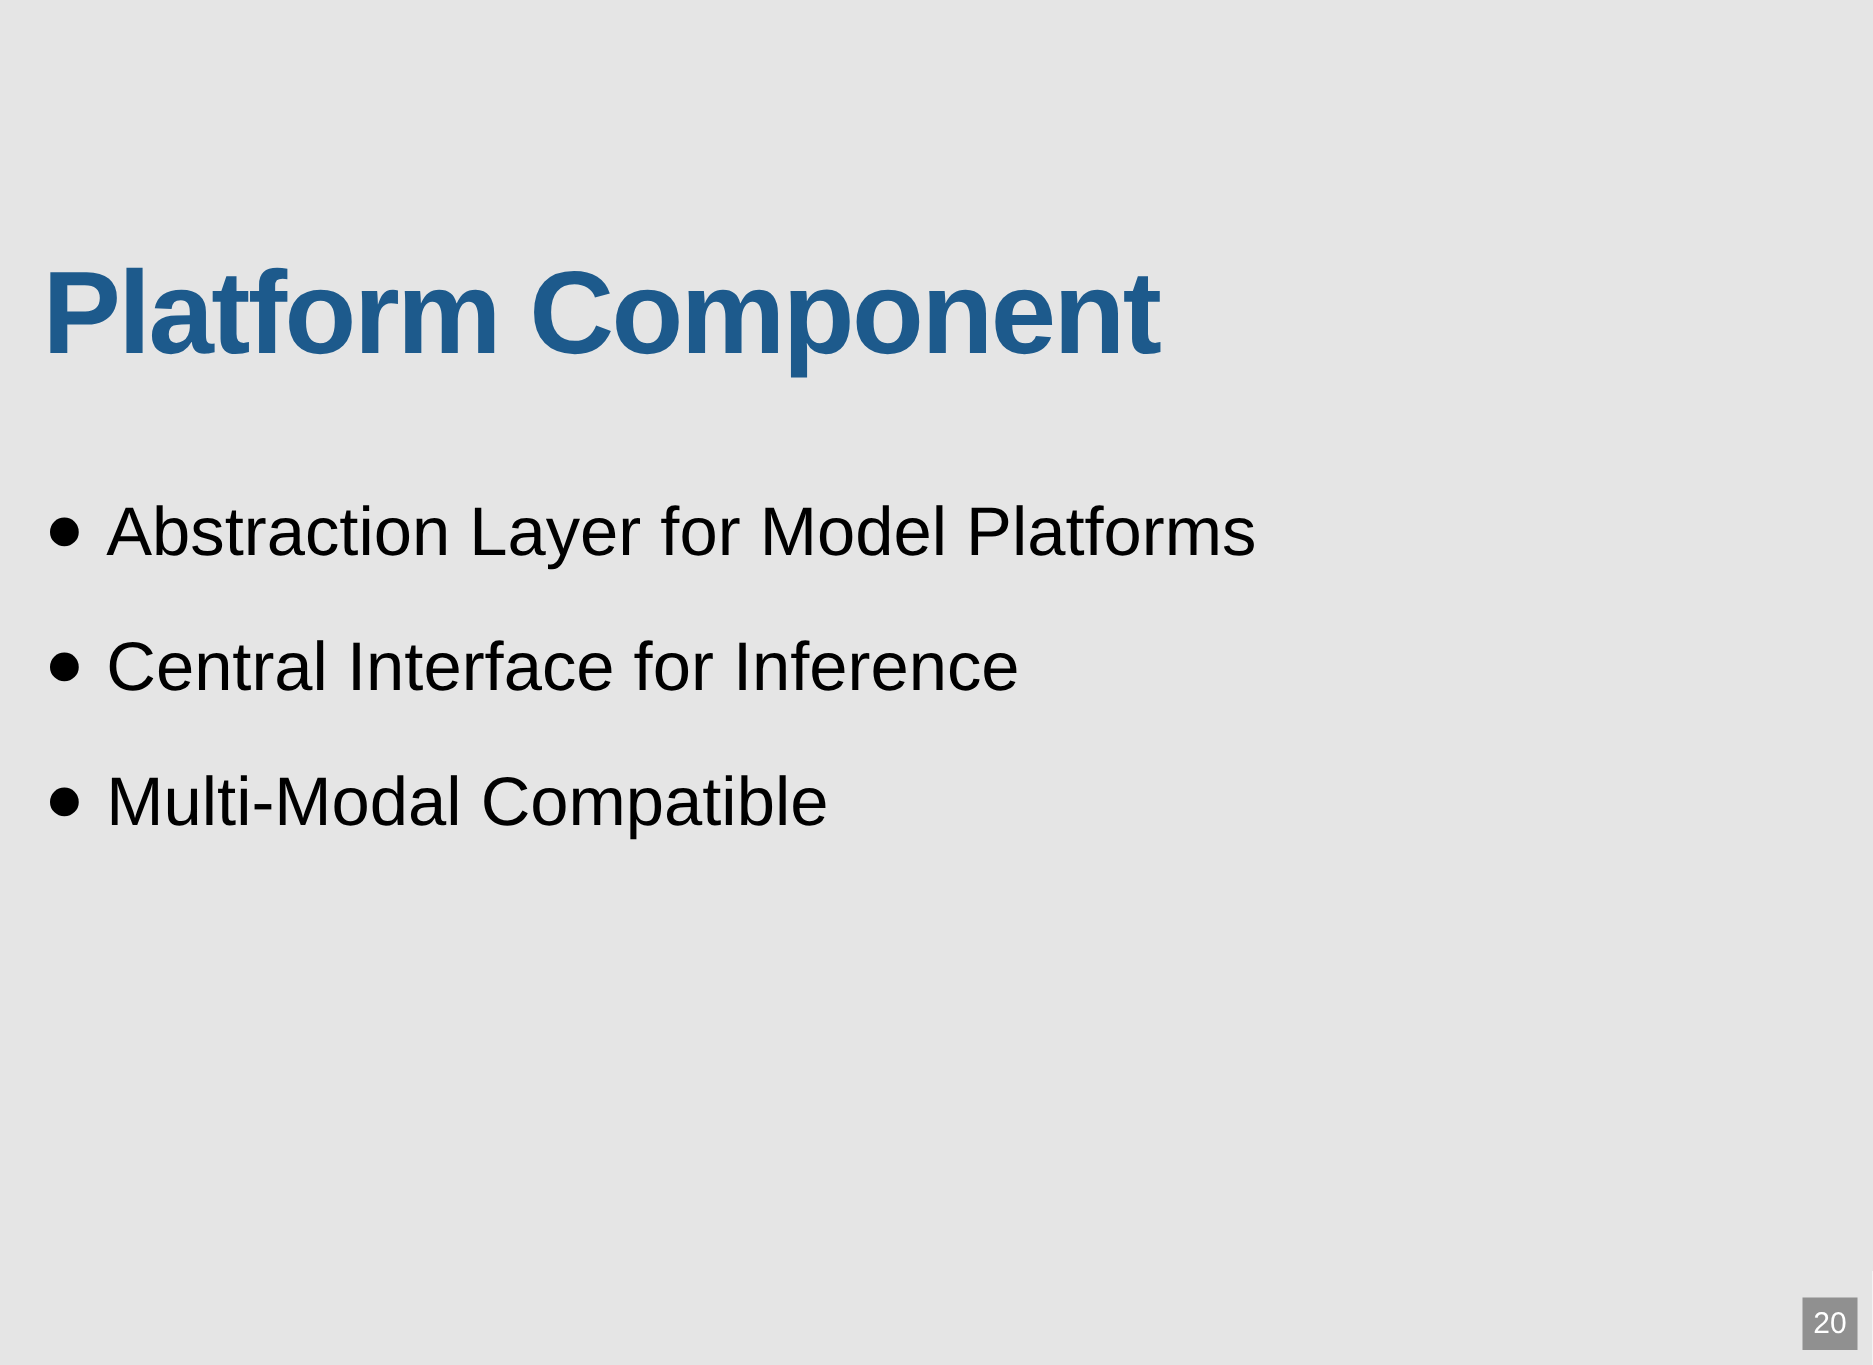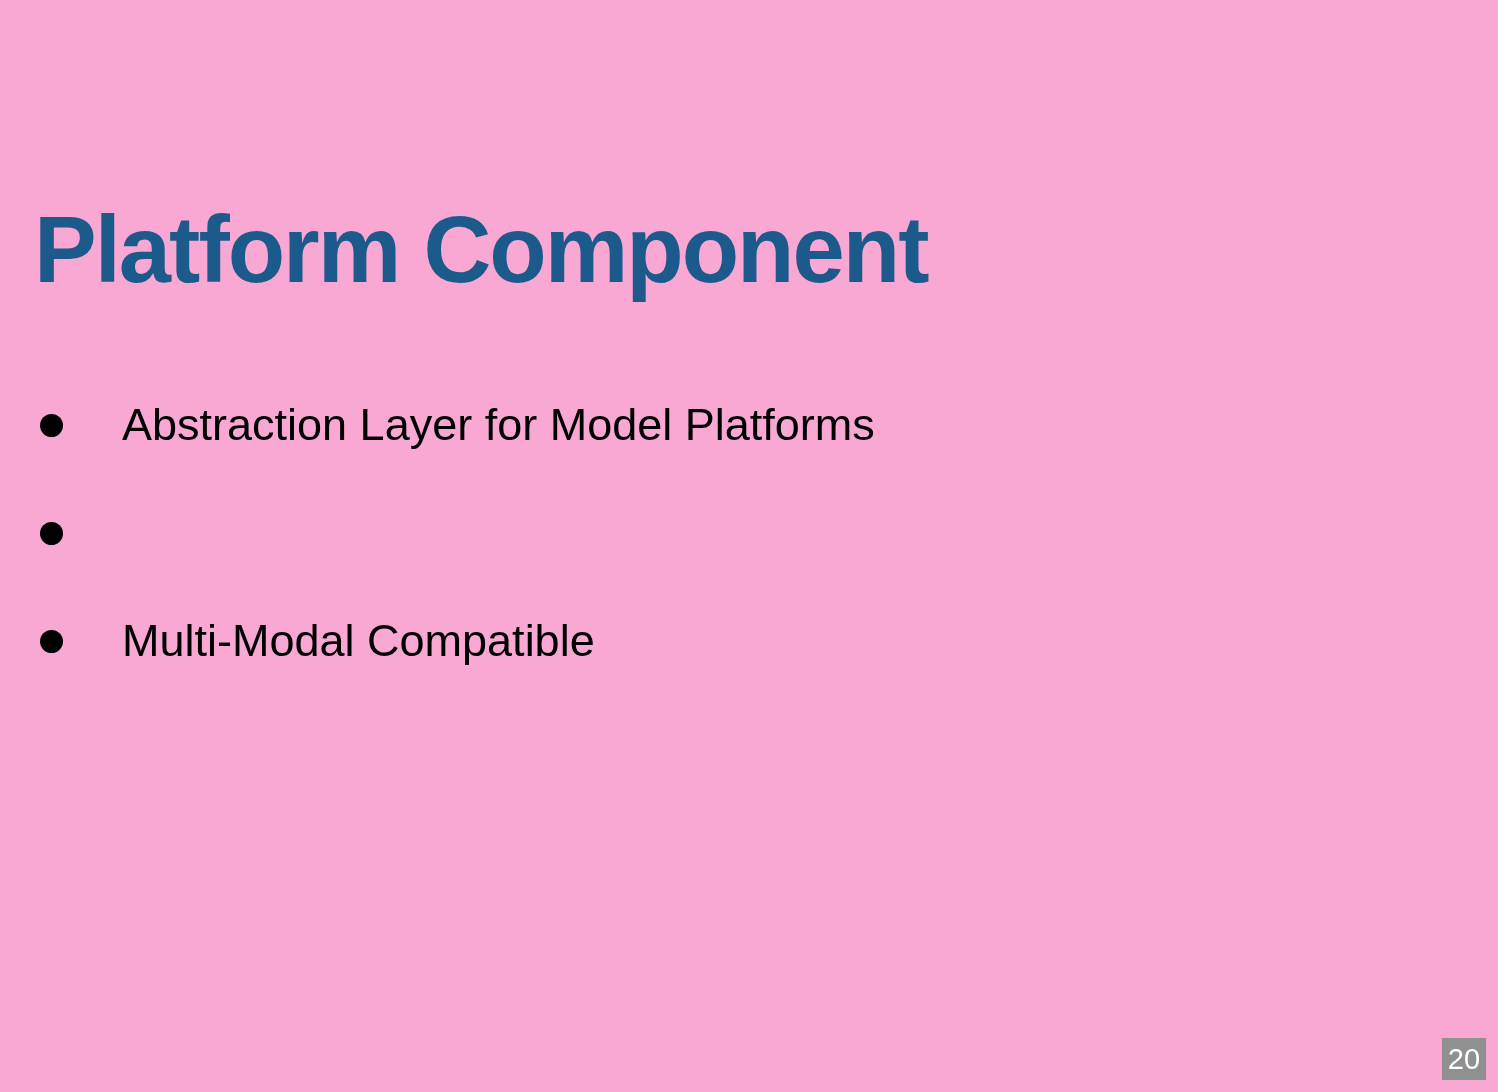"Platform Component" .slide { background: #f9a8d4 -> #e5e5e5 }
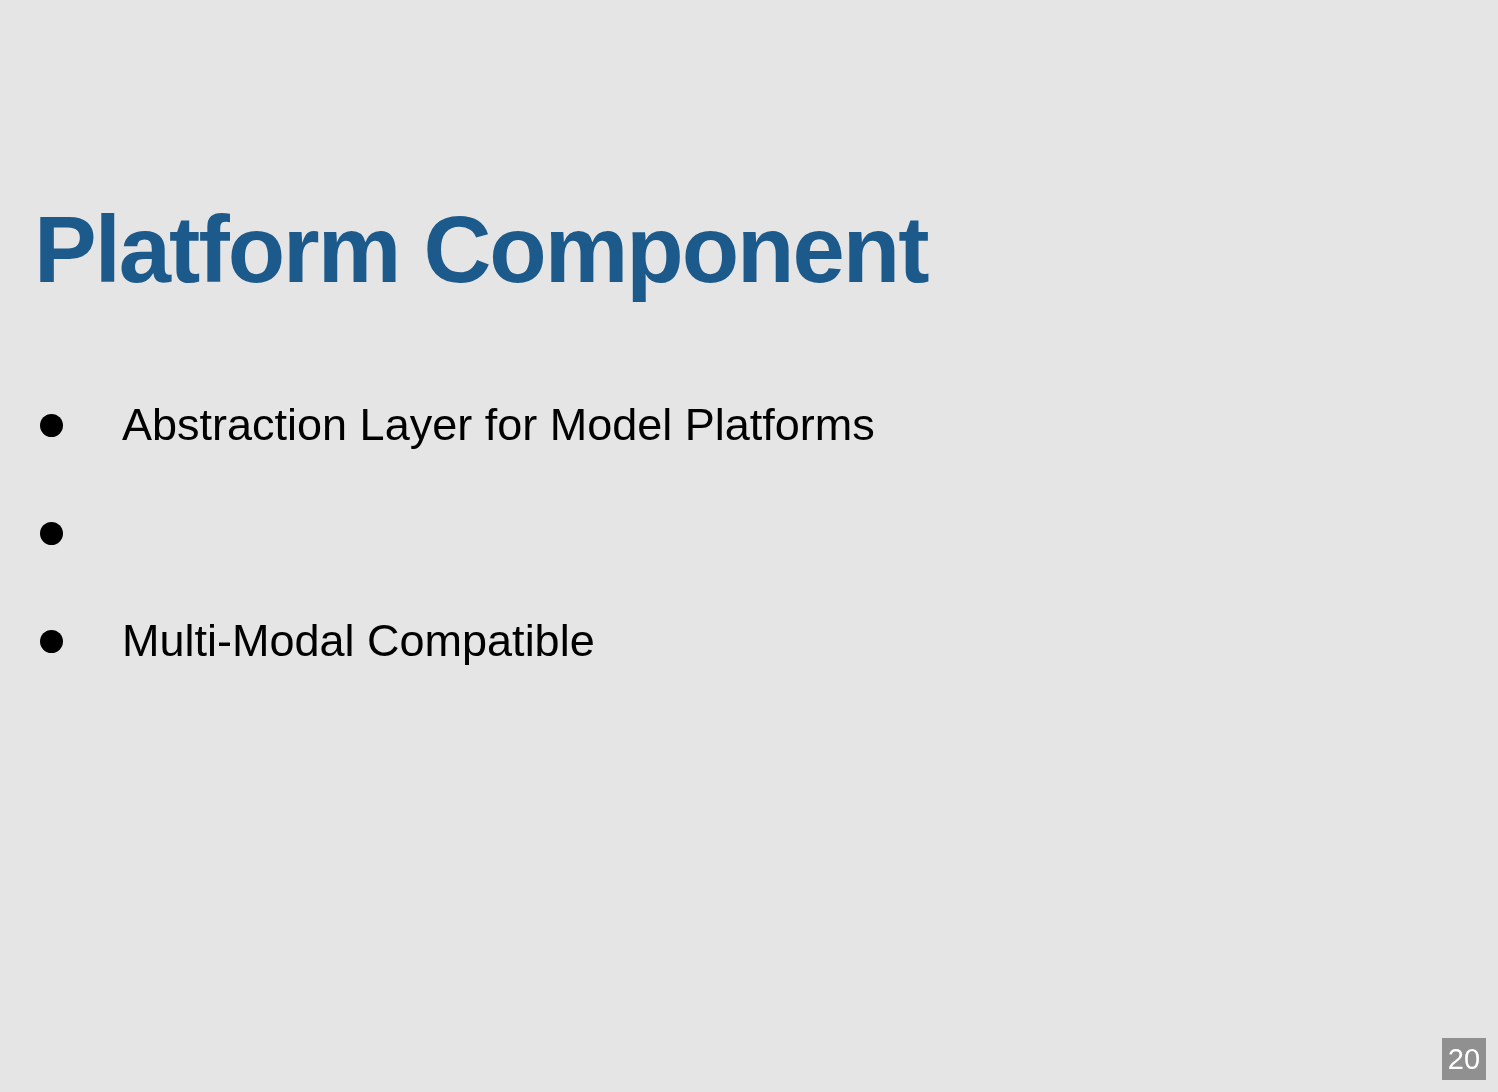"Abstraction Layer for Model Platforms" .bullet-item { font-size: 45px -> 55px; gap: 37px -> none }
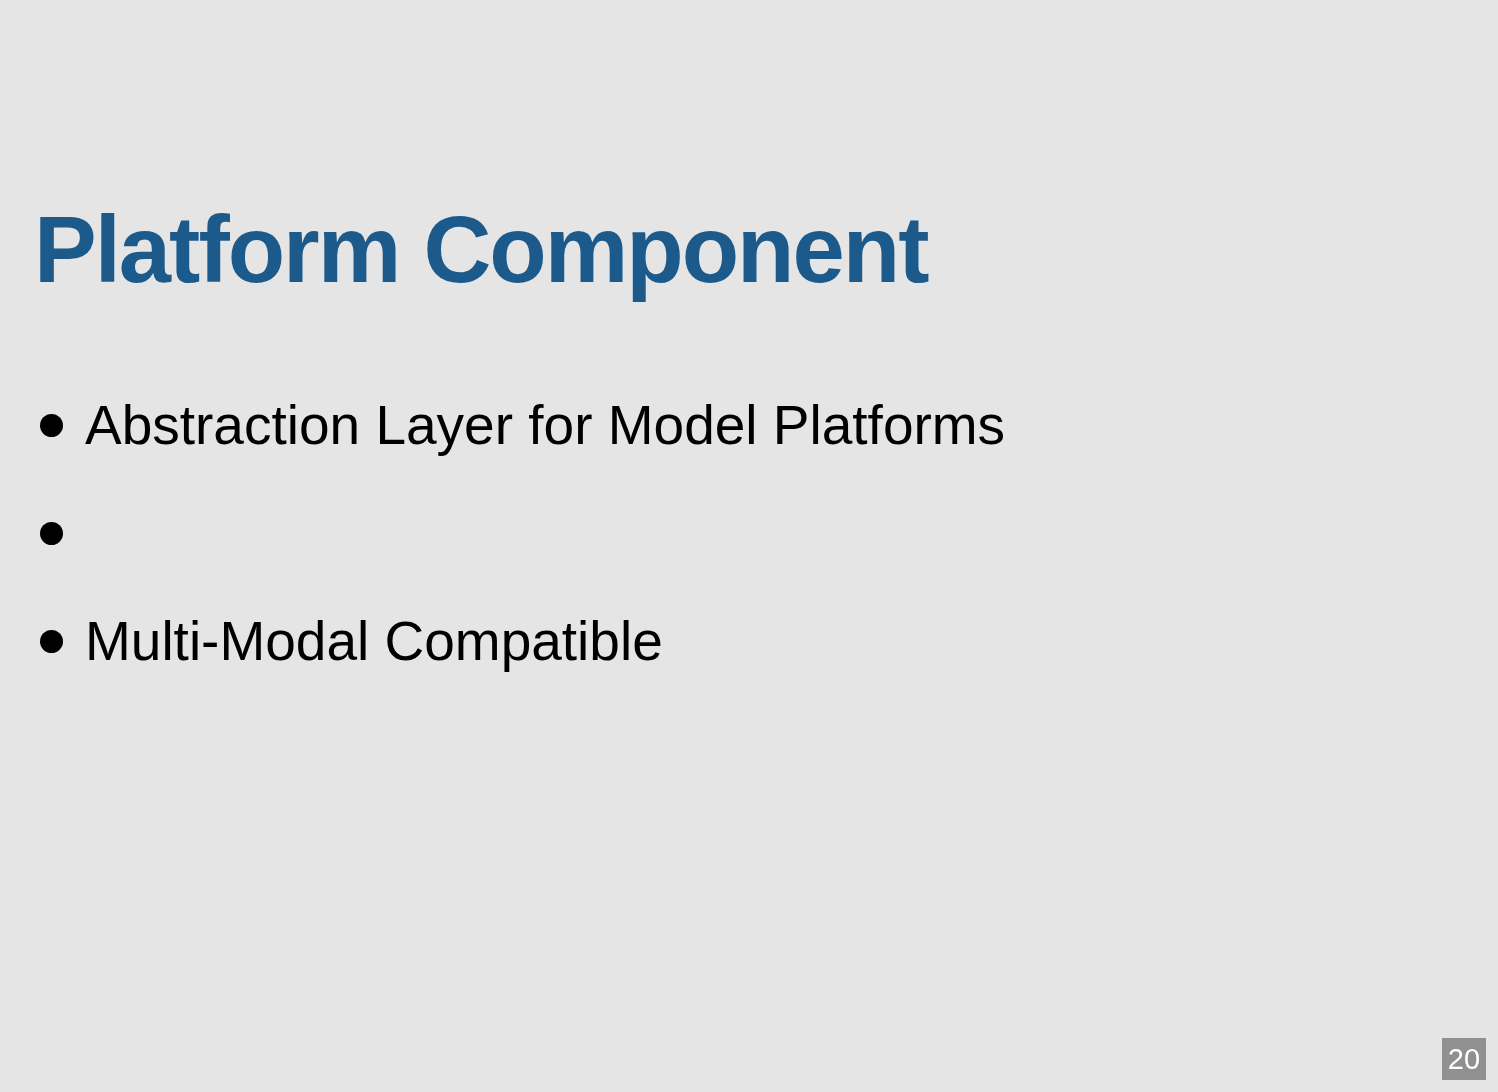"Central Interface for Inference" span { html: none -> <span>Central Interface for Inference</span> }
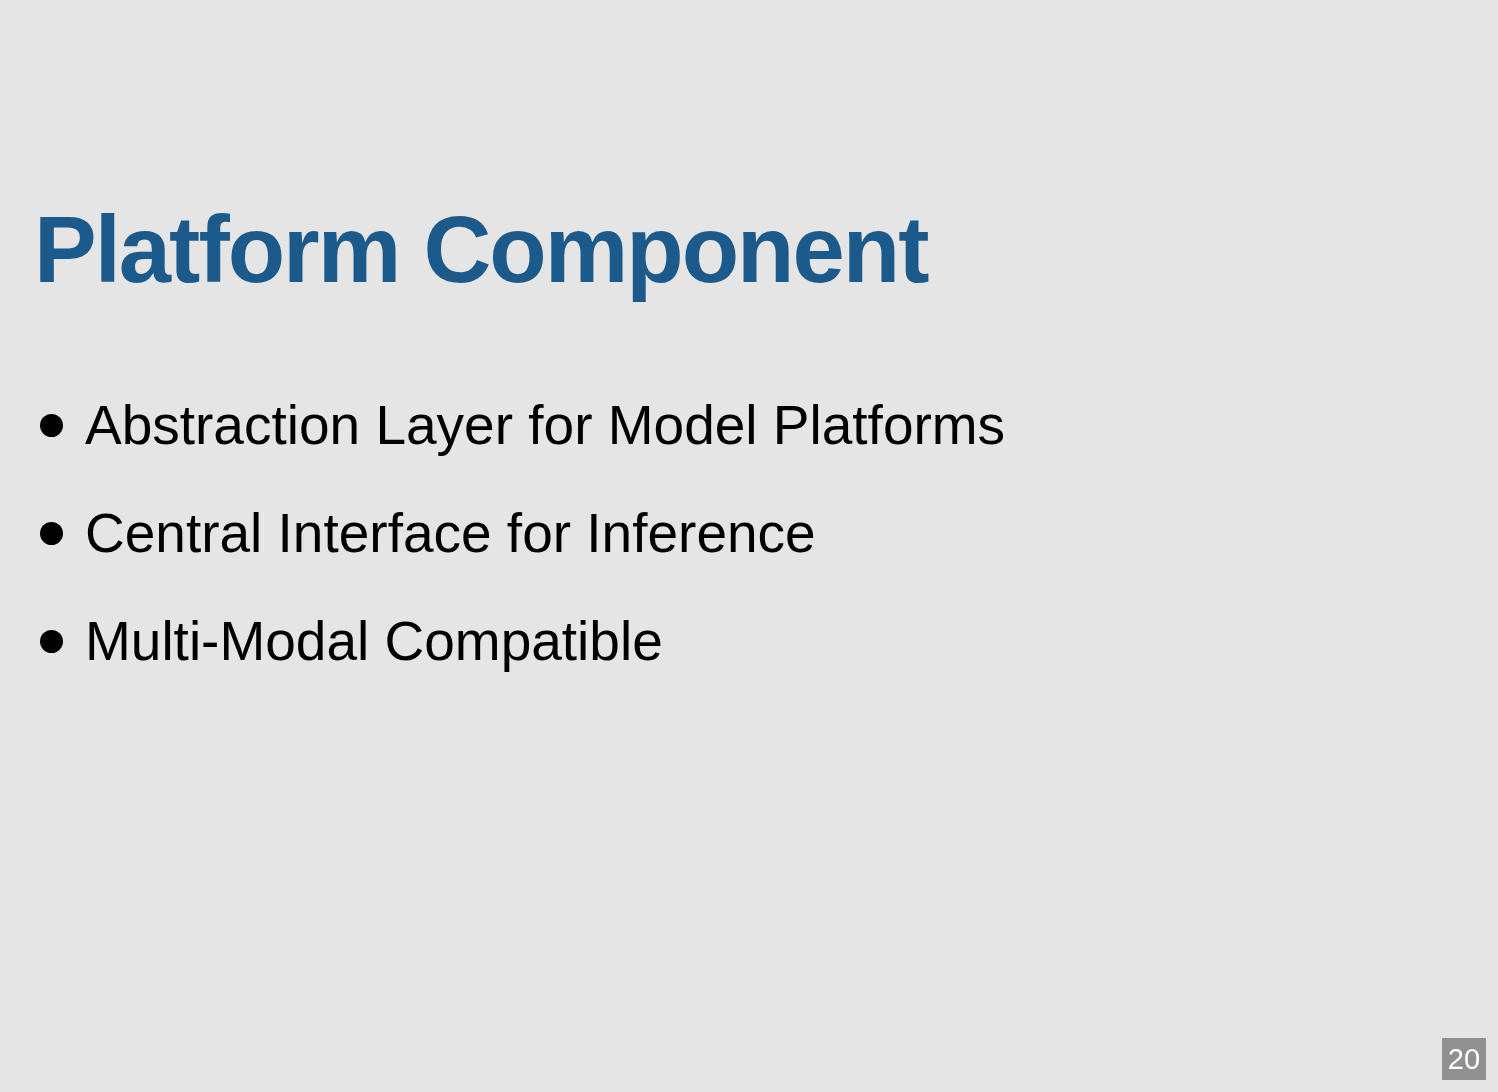"20" .page-badge { font-size: 29px -> 24px }
